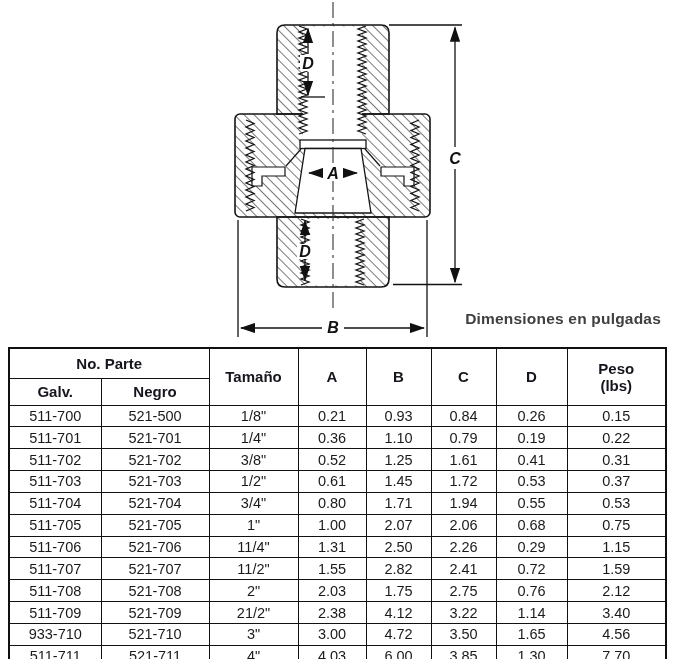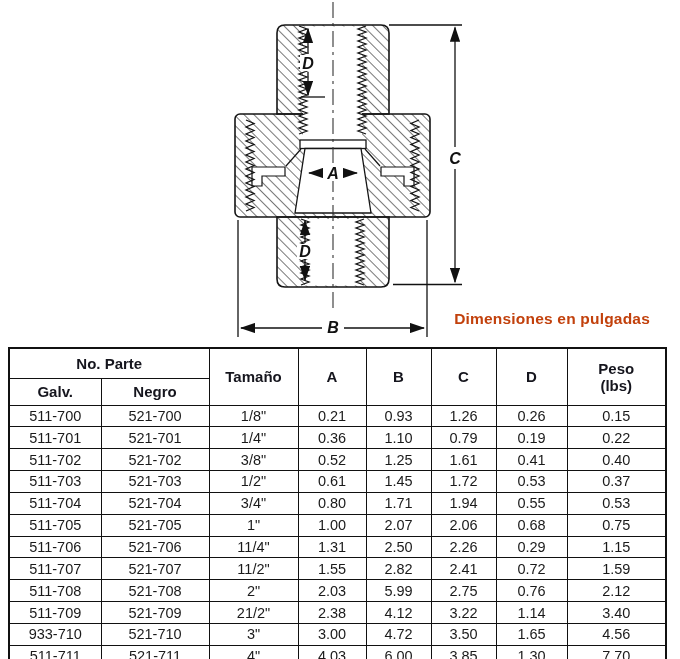"Dimensiones en pulgadas" #caption { color: #c2410c -> #404040; right: 30px -> 19px }
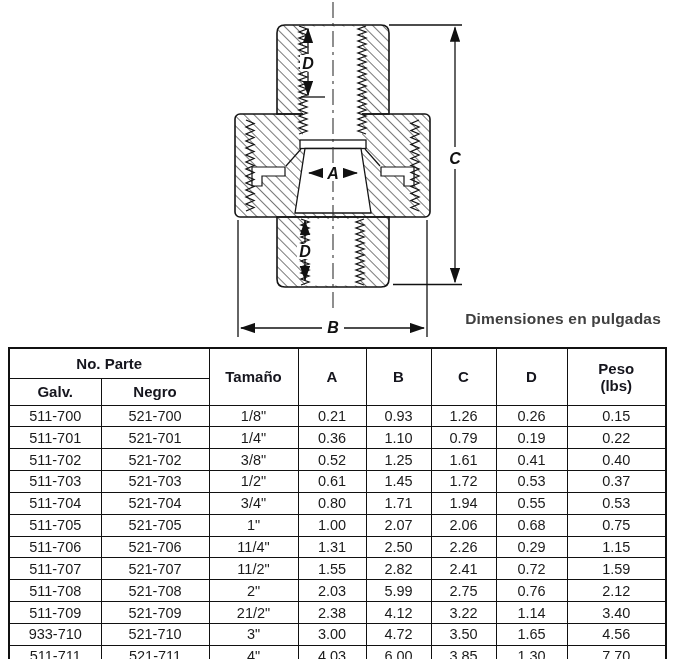"521-700" td { text: 521-700 -> 521-500 }
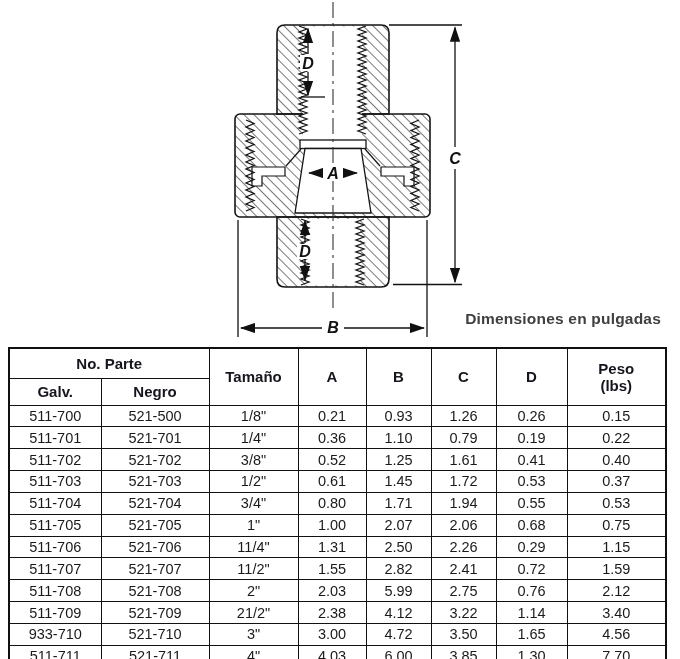"1.26" td { text: 1.26 -> 0.84 }
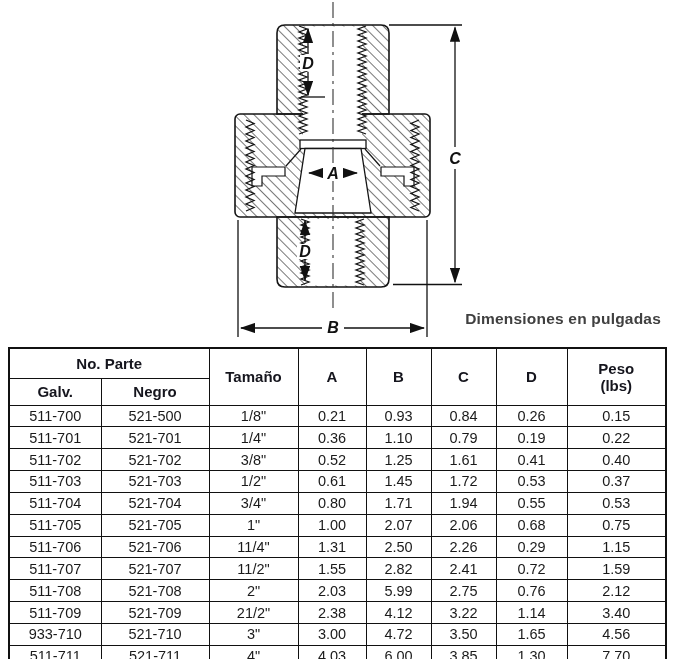"0.40" td { text: 0.40 -> 0.31 }
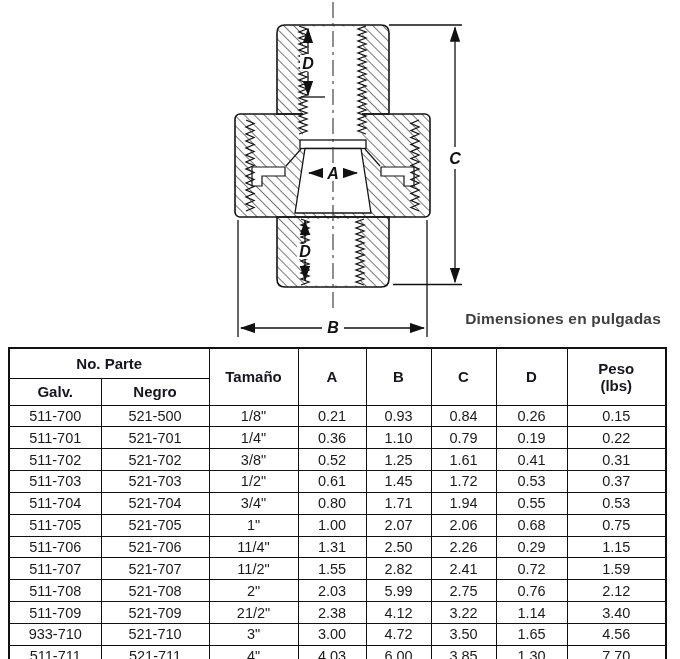"5.99" td { text: 5.99 -> 1.75 }
